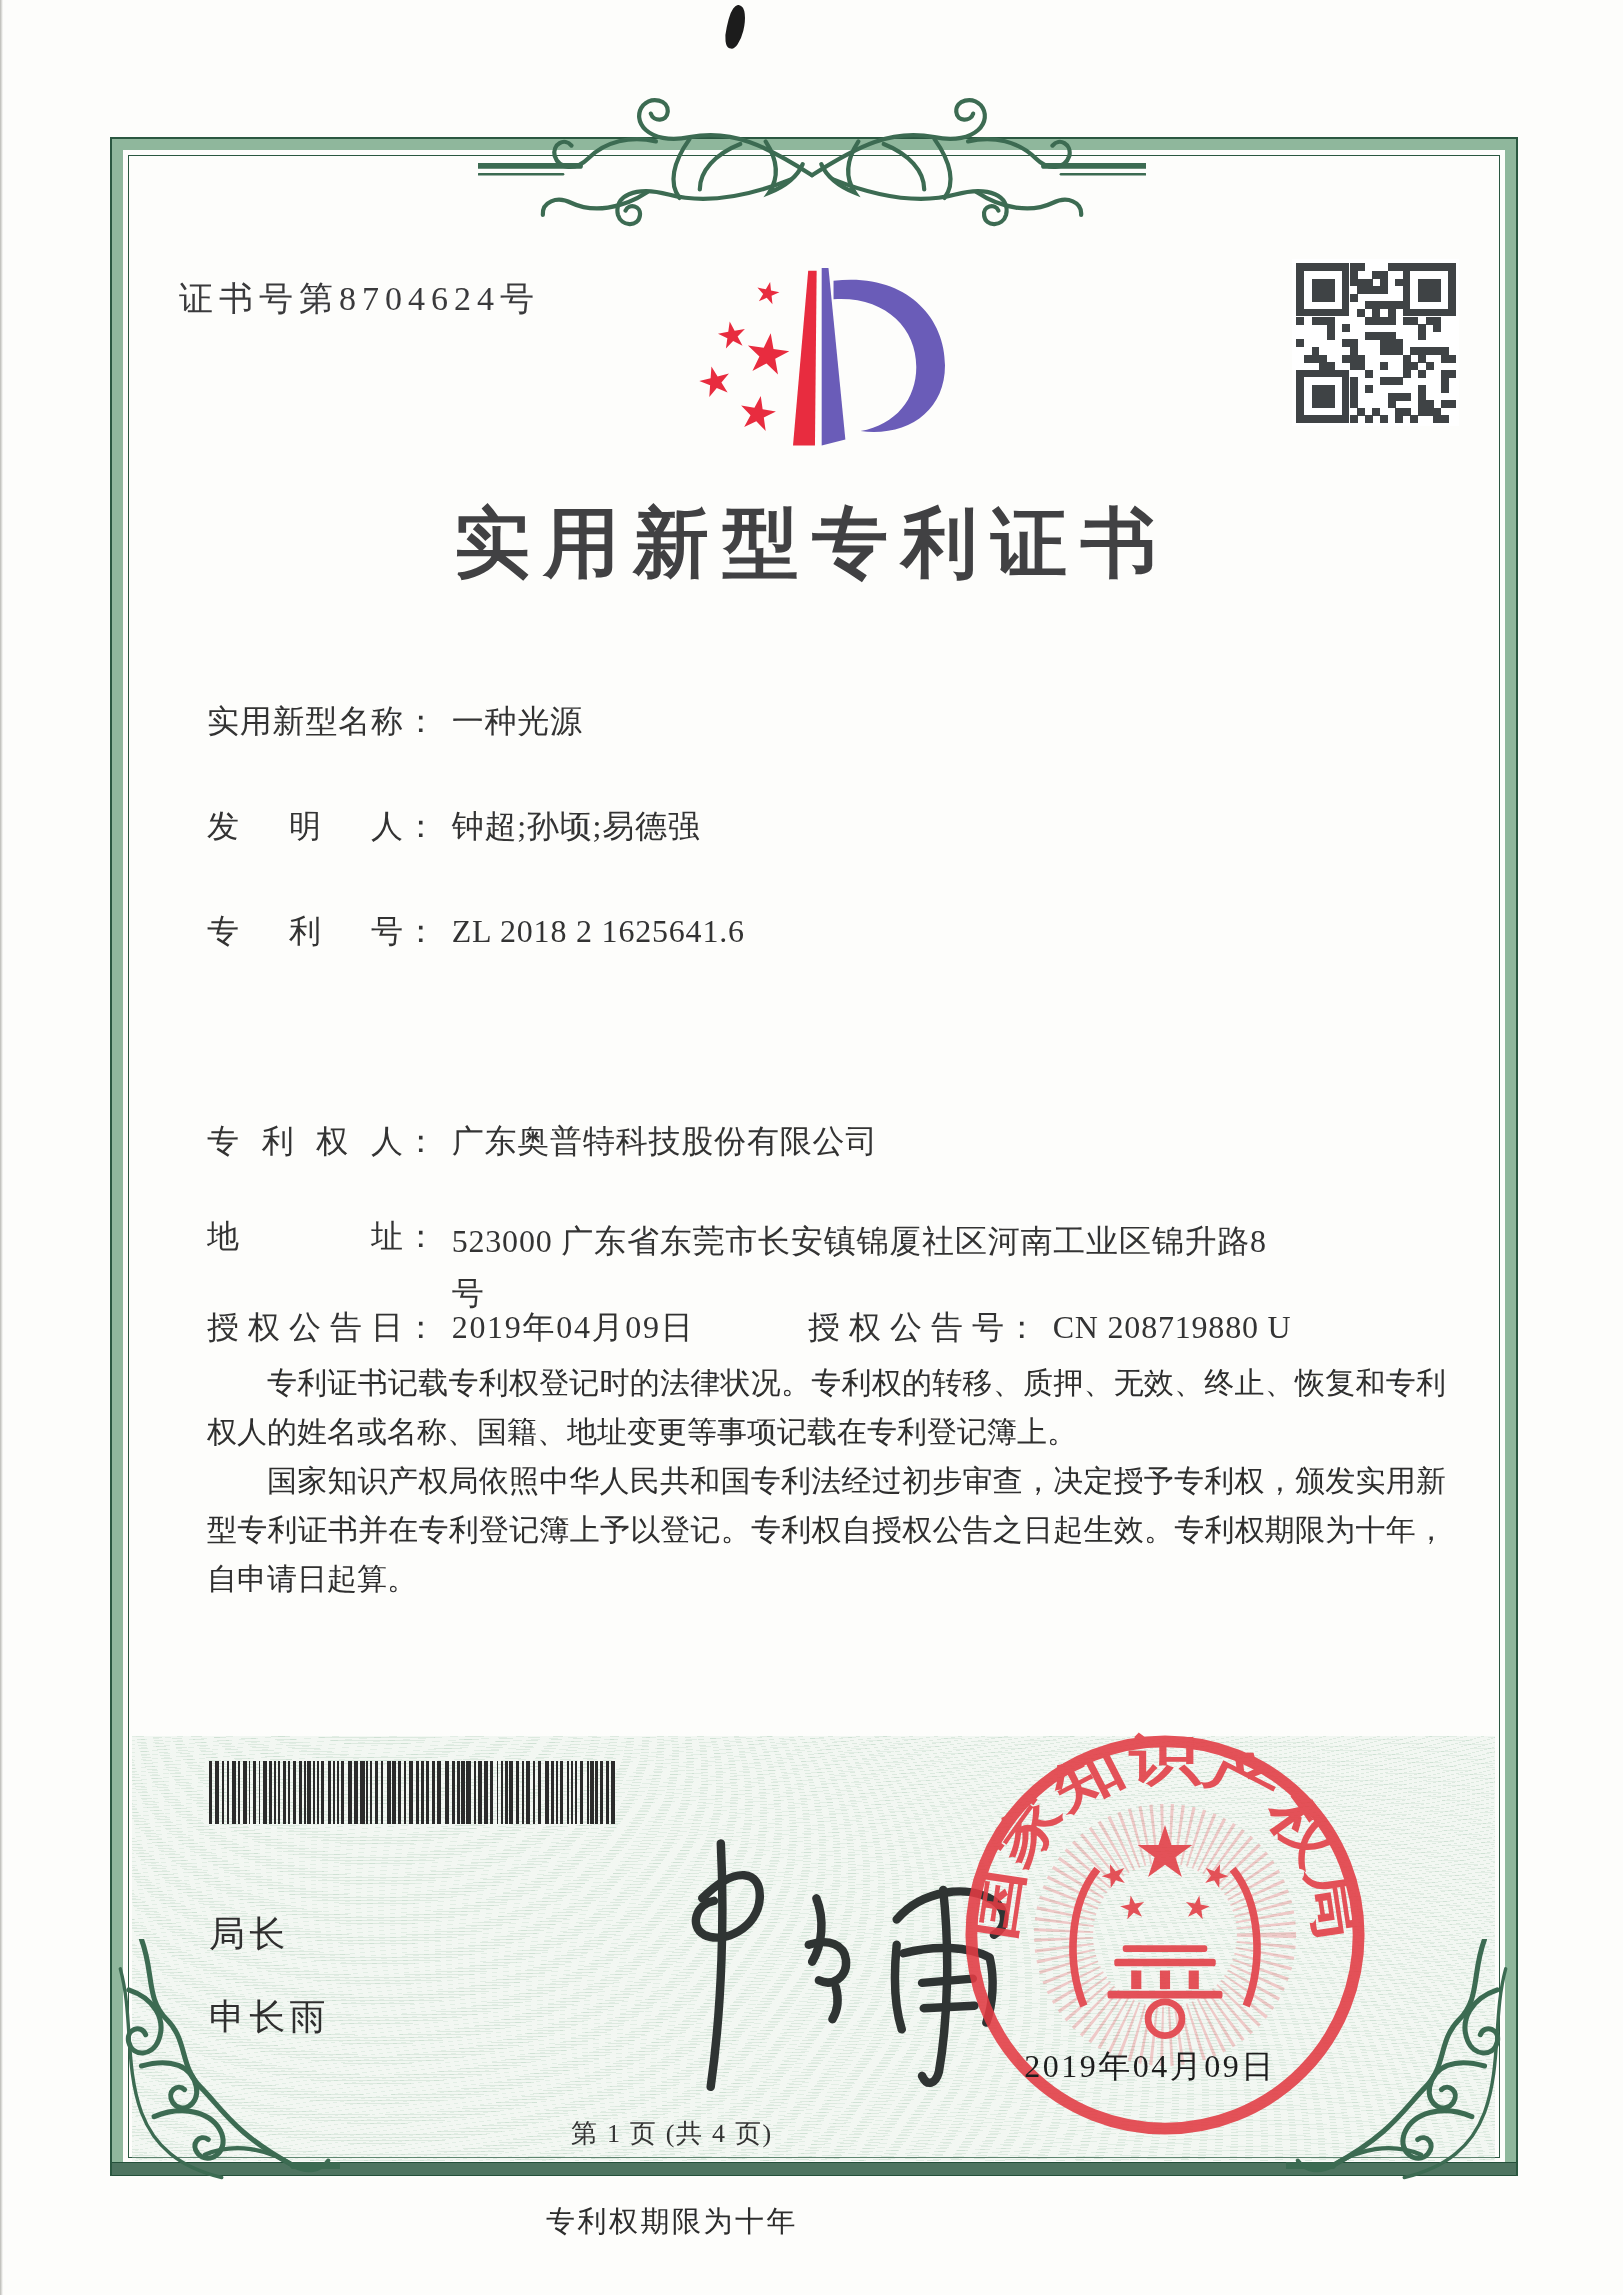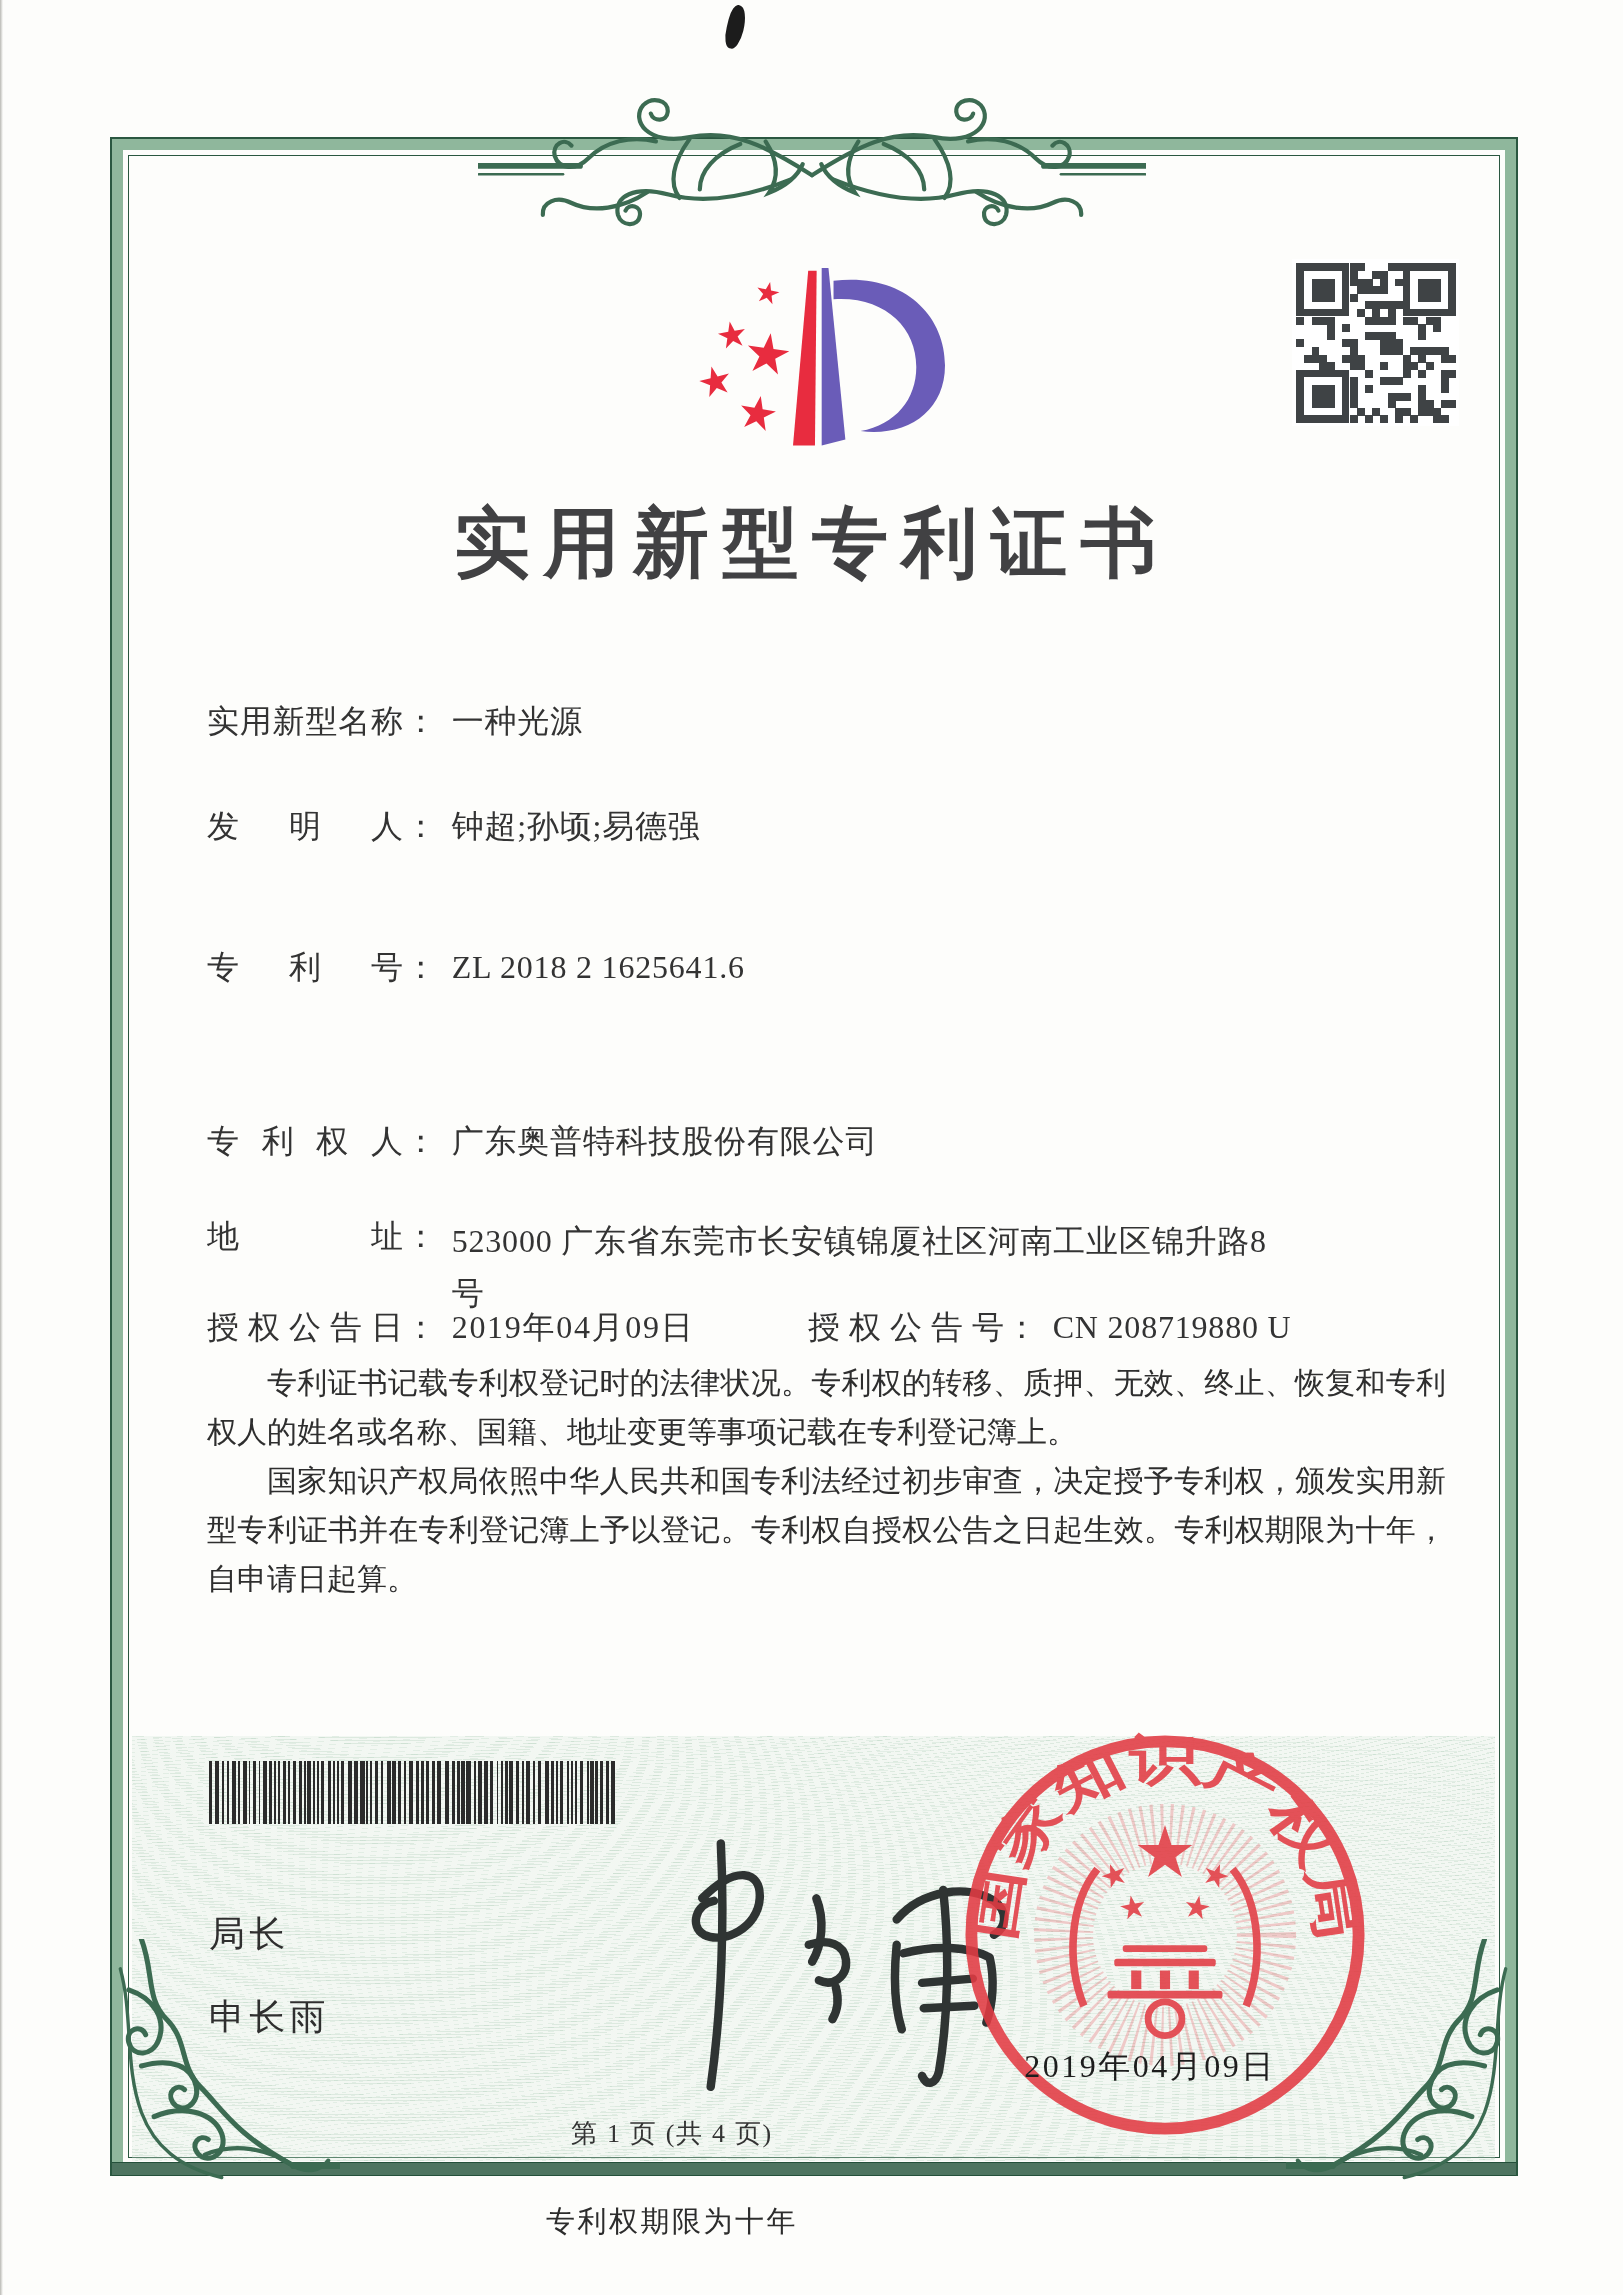"证书号第8704624号" div.abs { html: none -> <div>证书号第8704624号</div> }
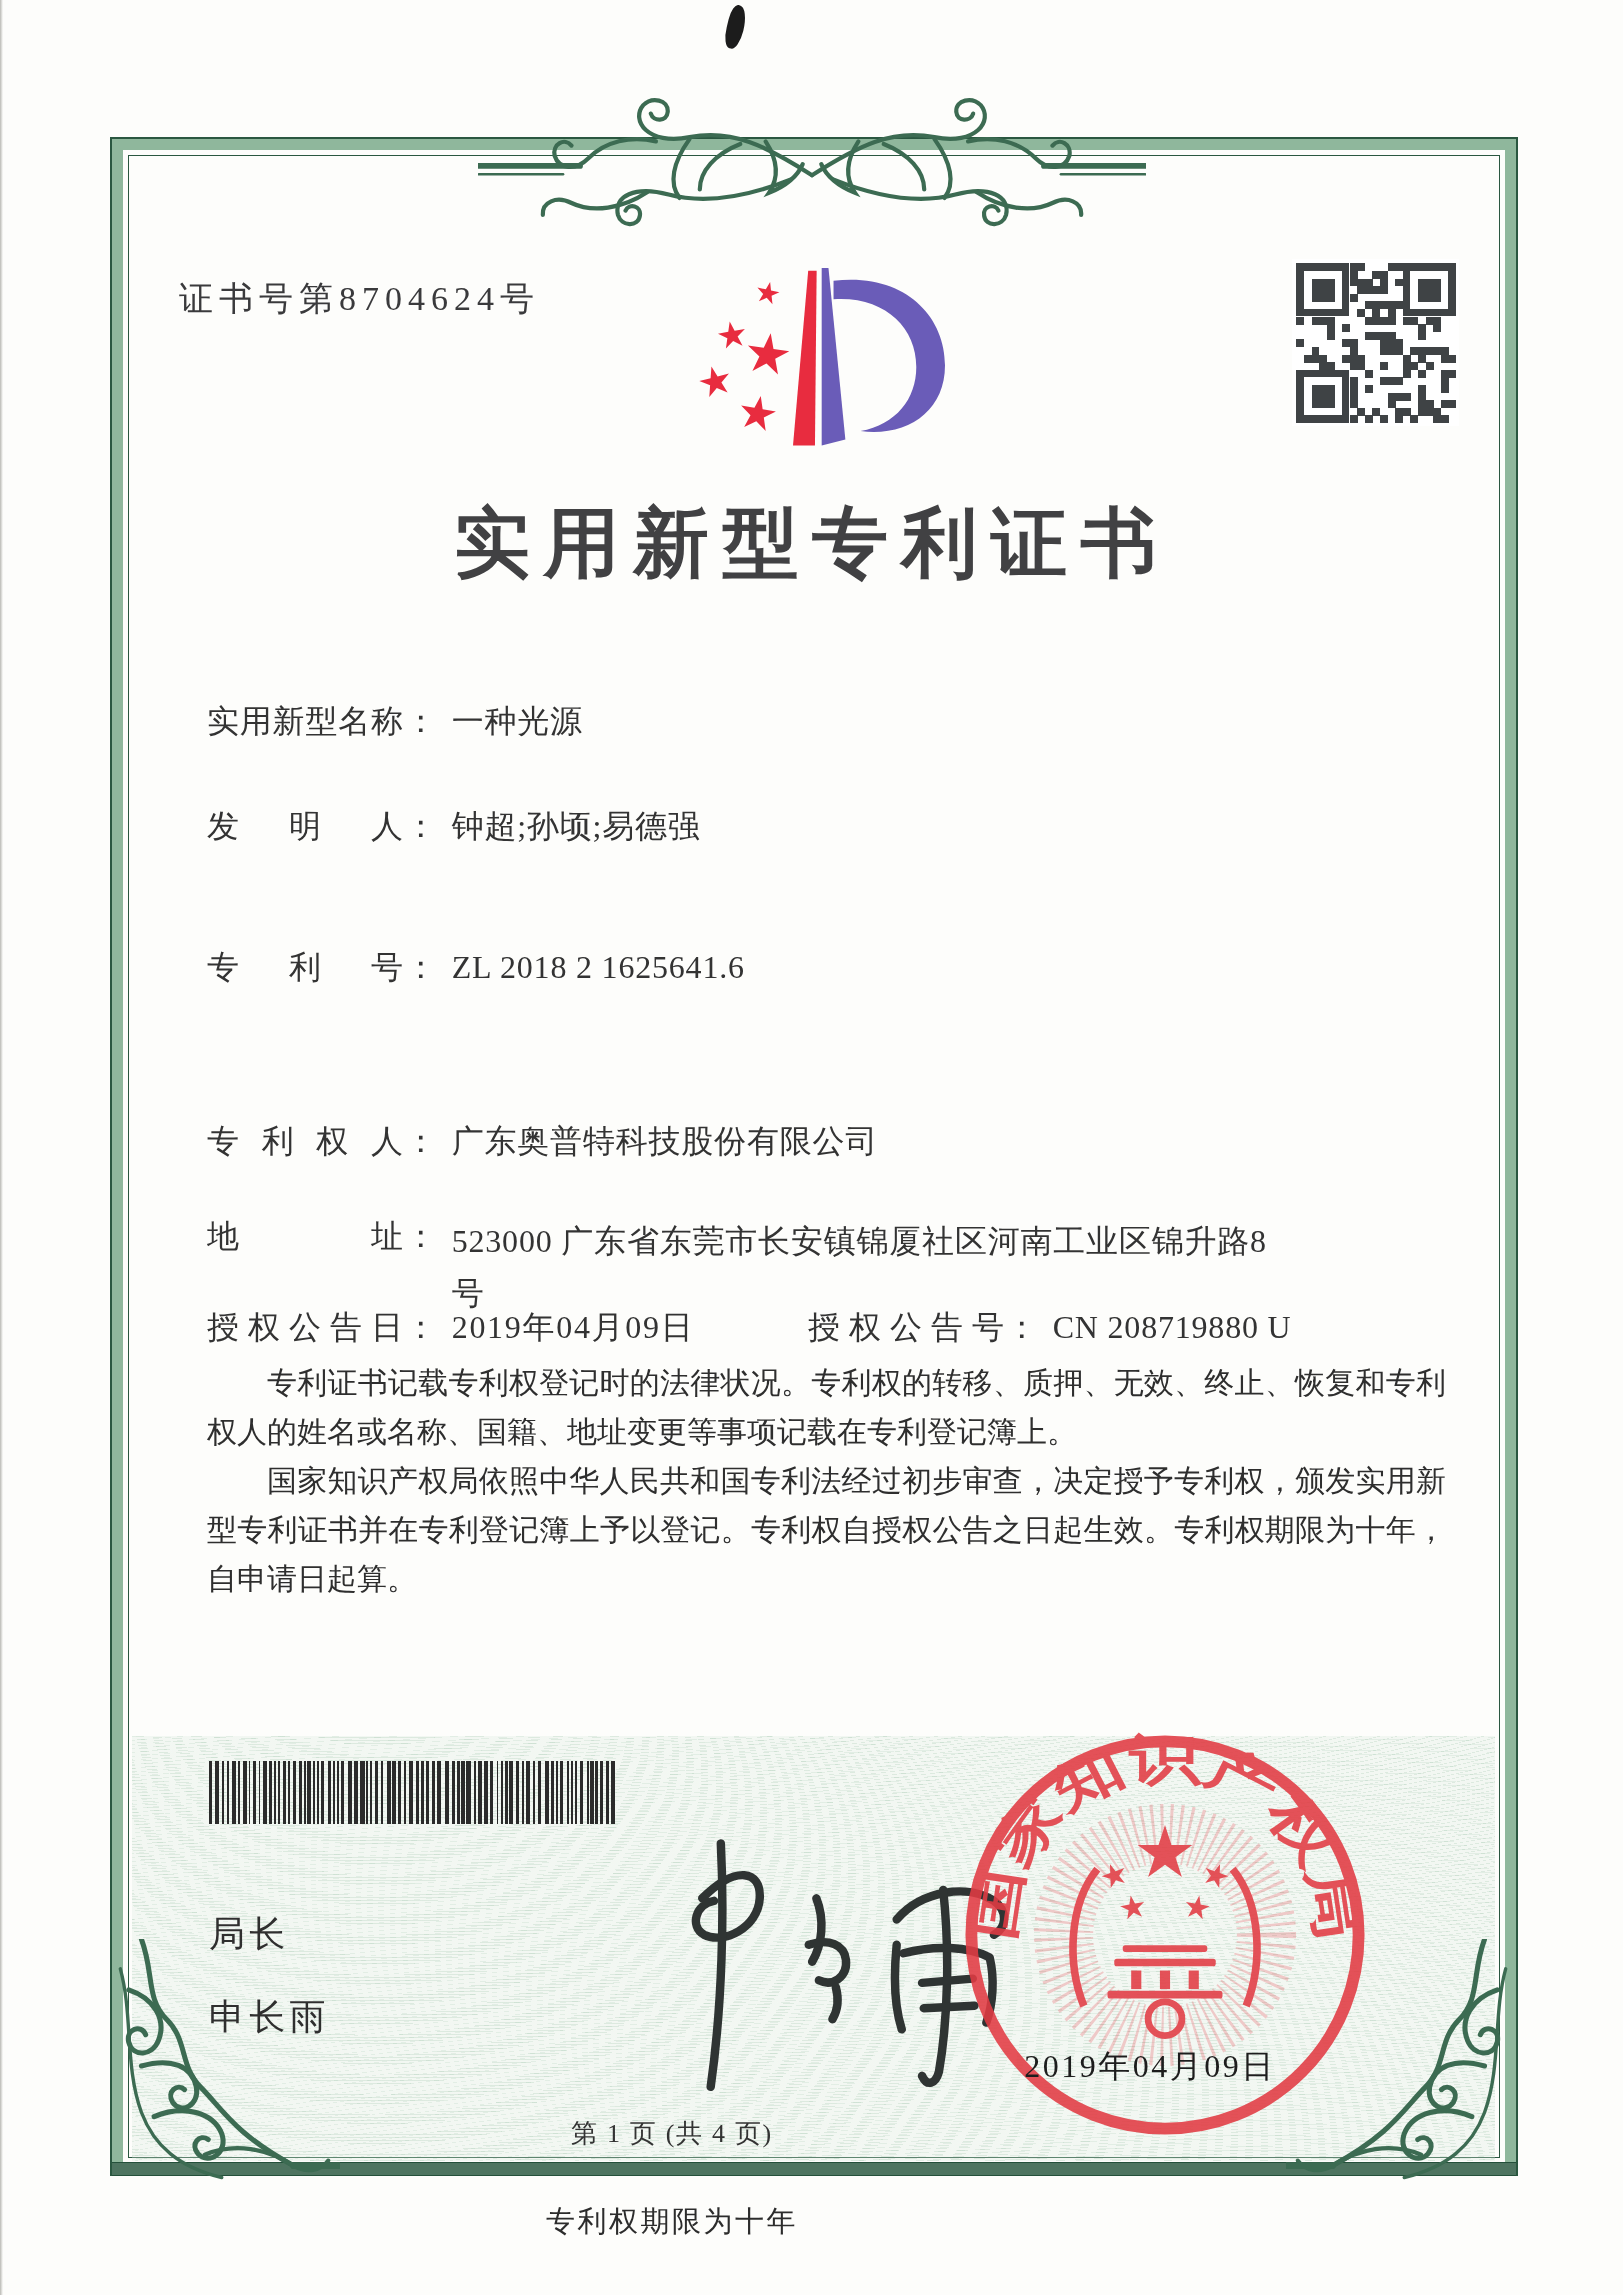"专利号： ZL 2018 2 1625641.6" div.abs { margin-top: 36px -> none }
